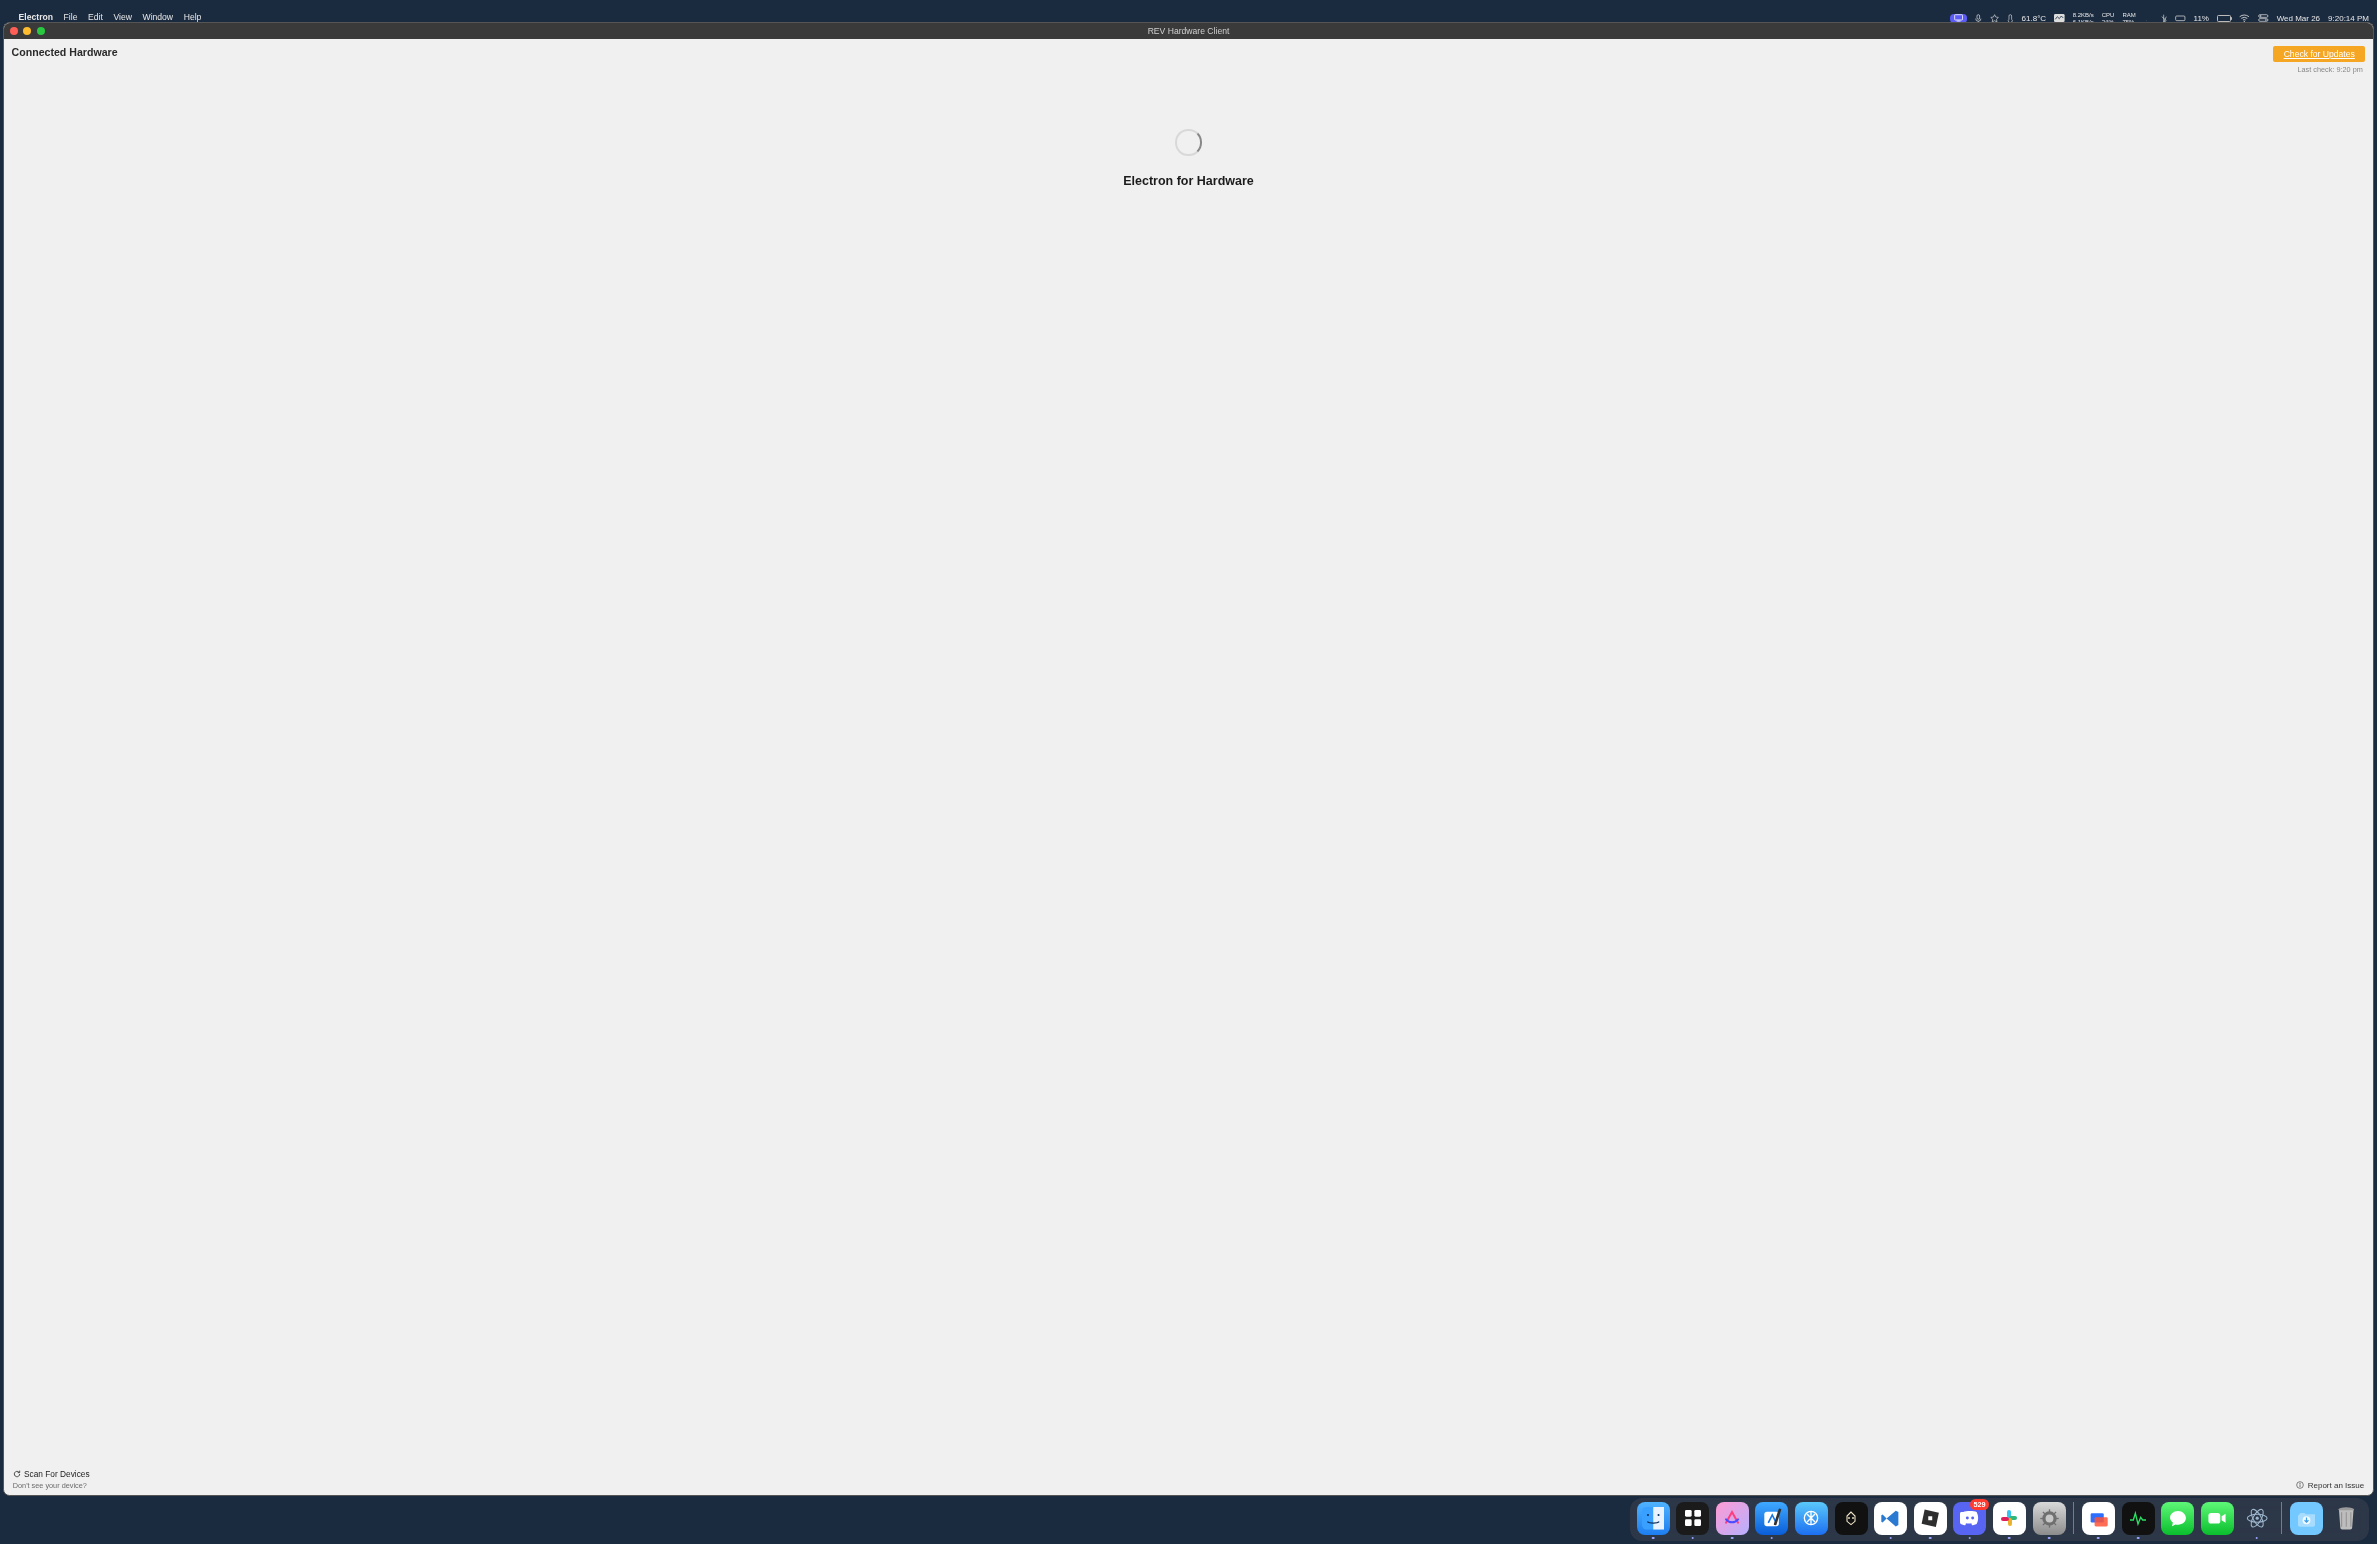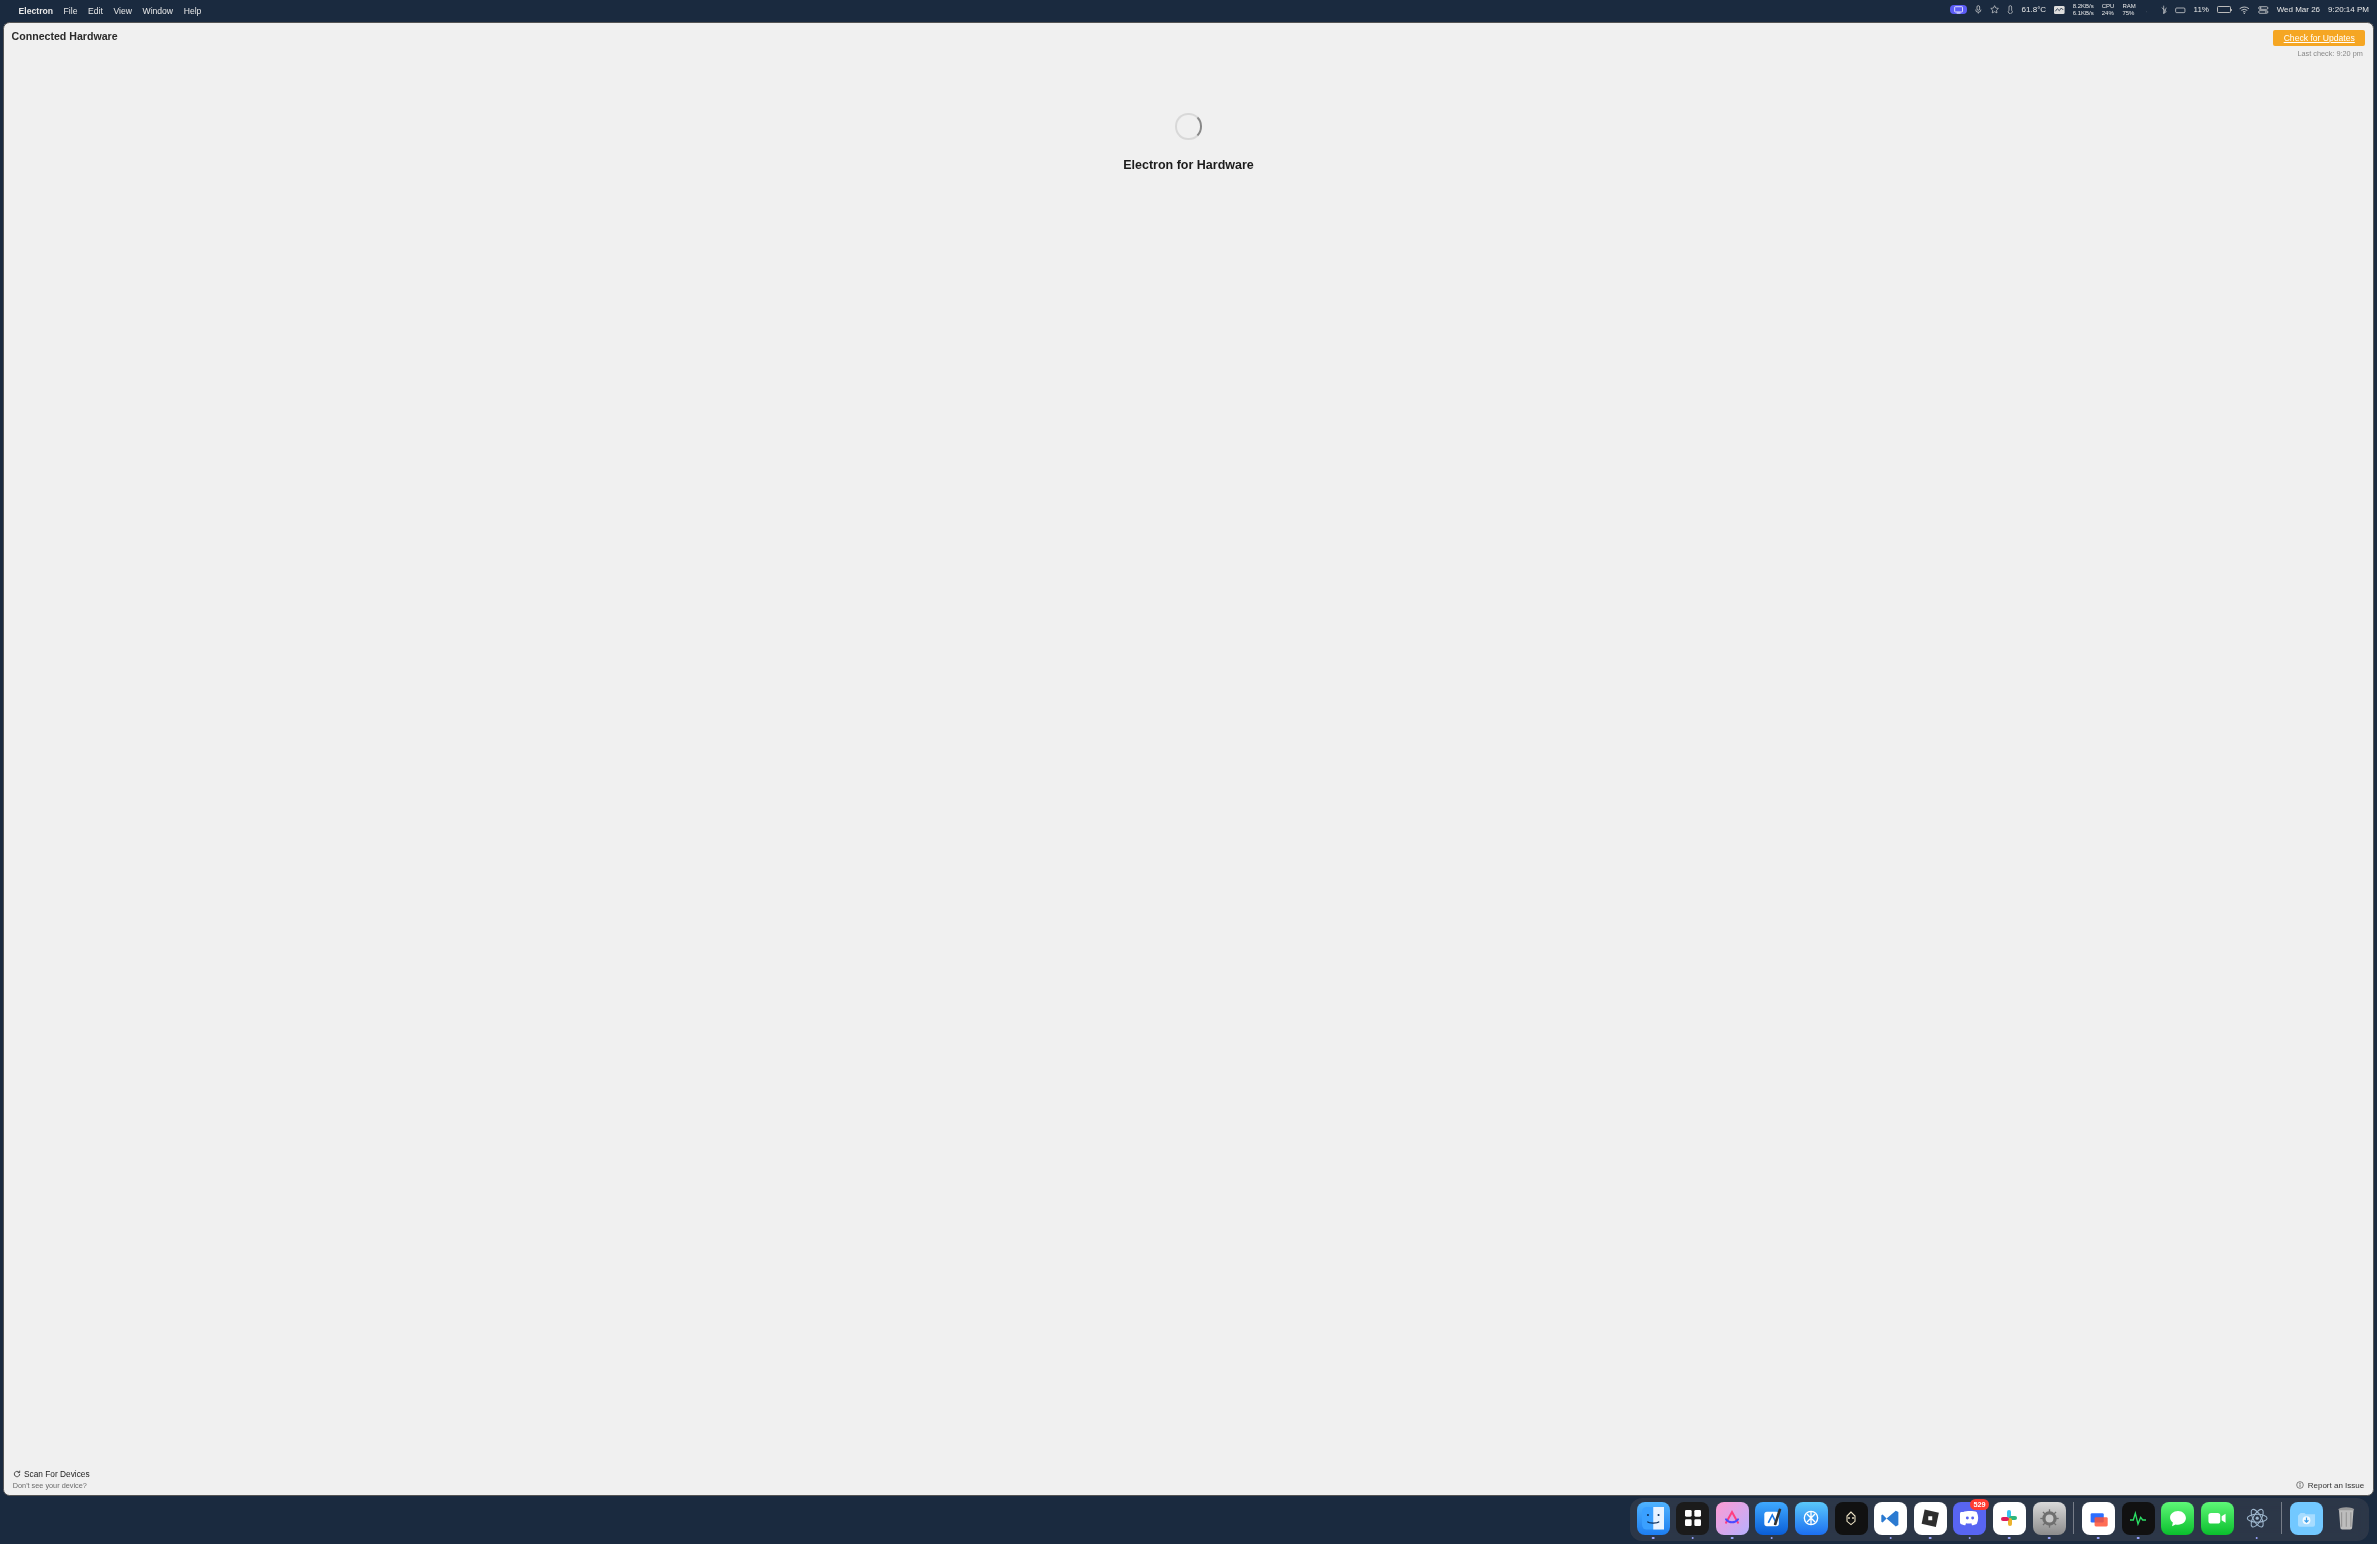"Electron" .menubar { align-items: flex-end -> flex-start; padding: 0 8px -> 12px 8px }
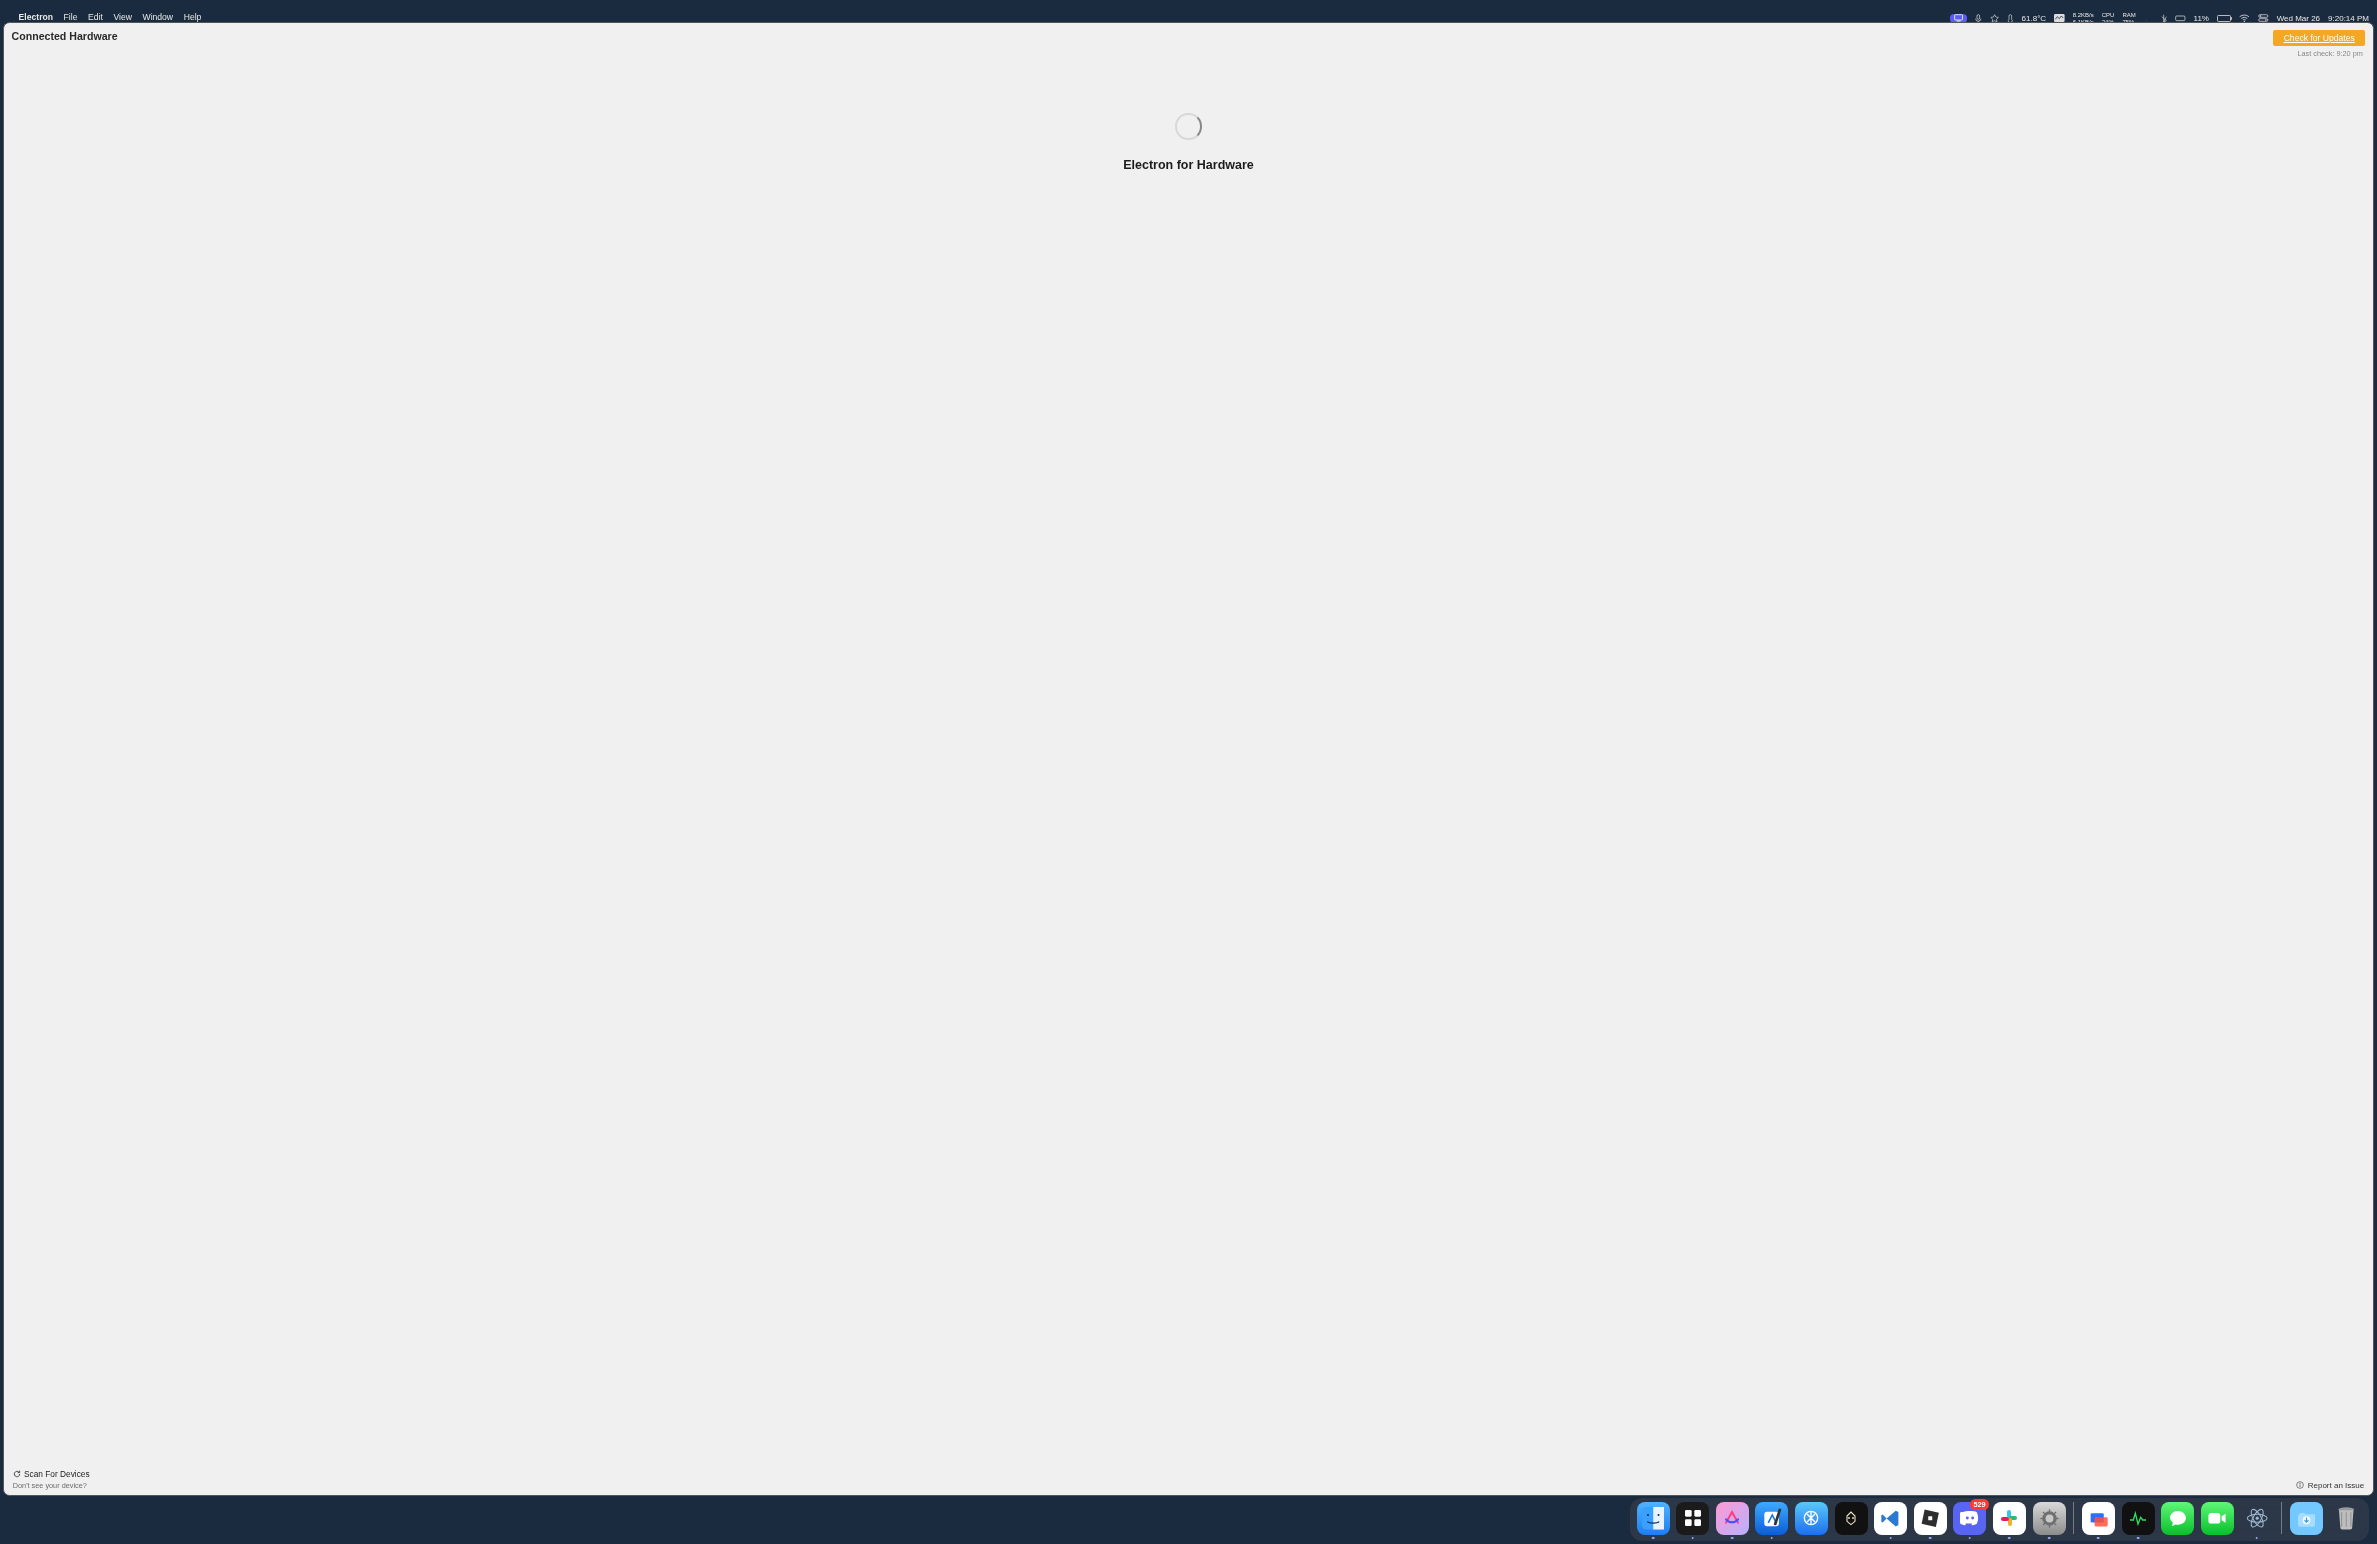"REV Hardware Client" div.titlebar { html: none -> <div> <div> <div></div> <div></div> <div></div> </div> <div>REV Hardware Client</div> </div> }
